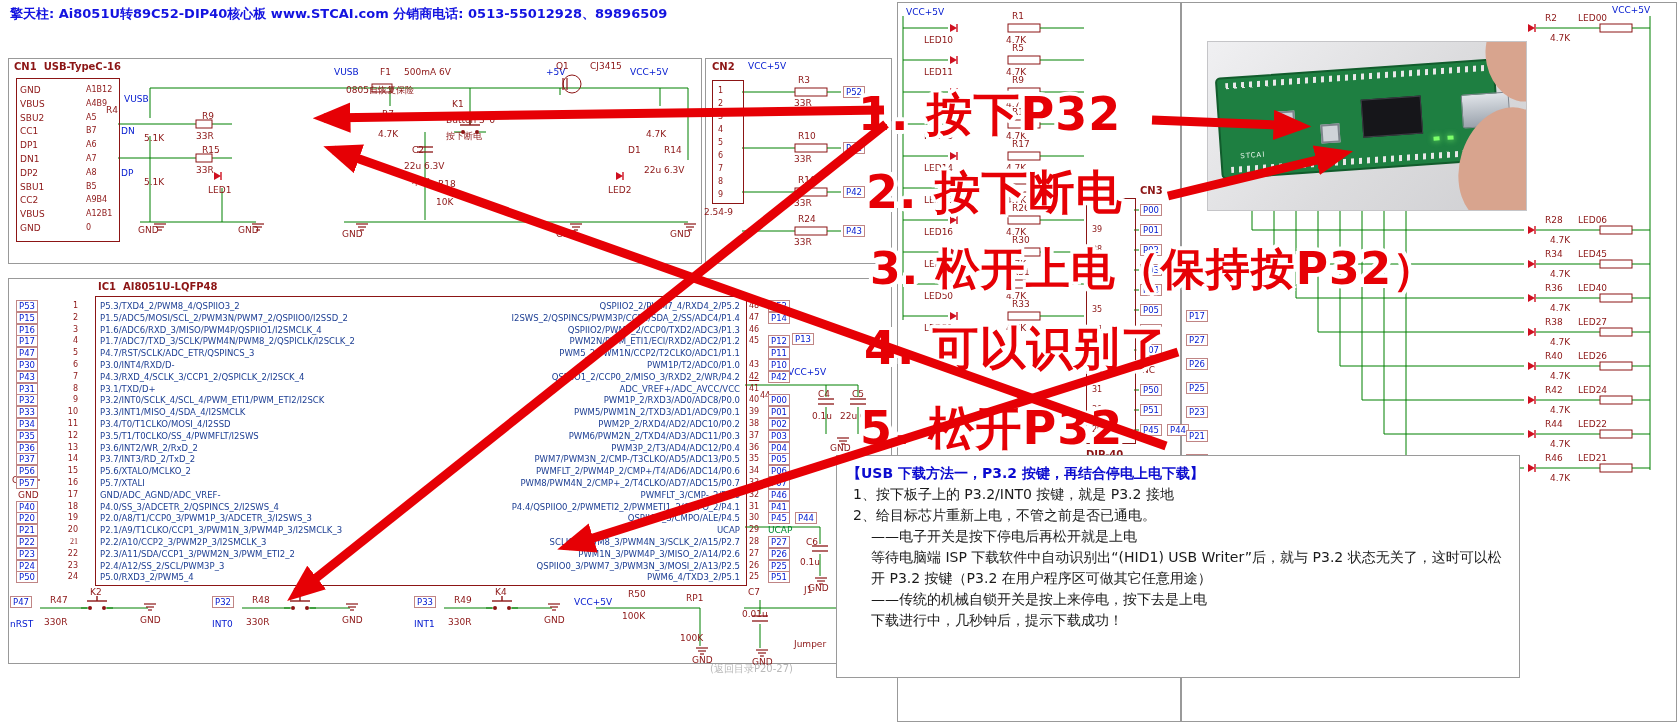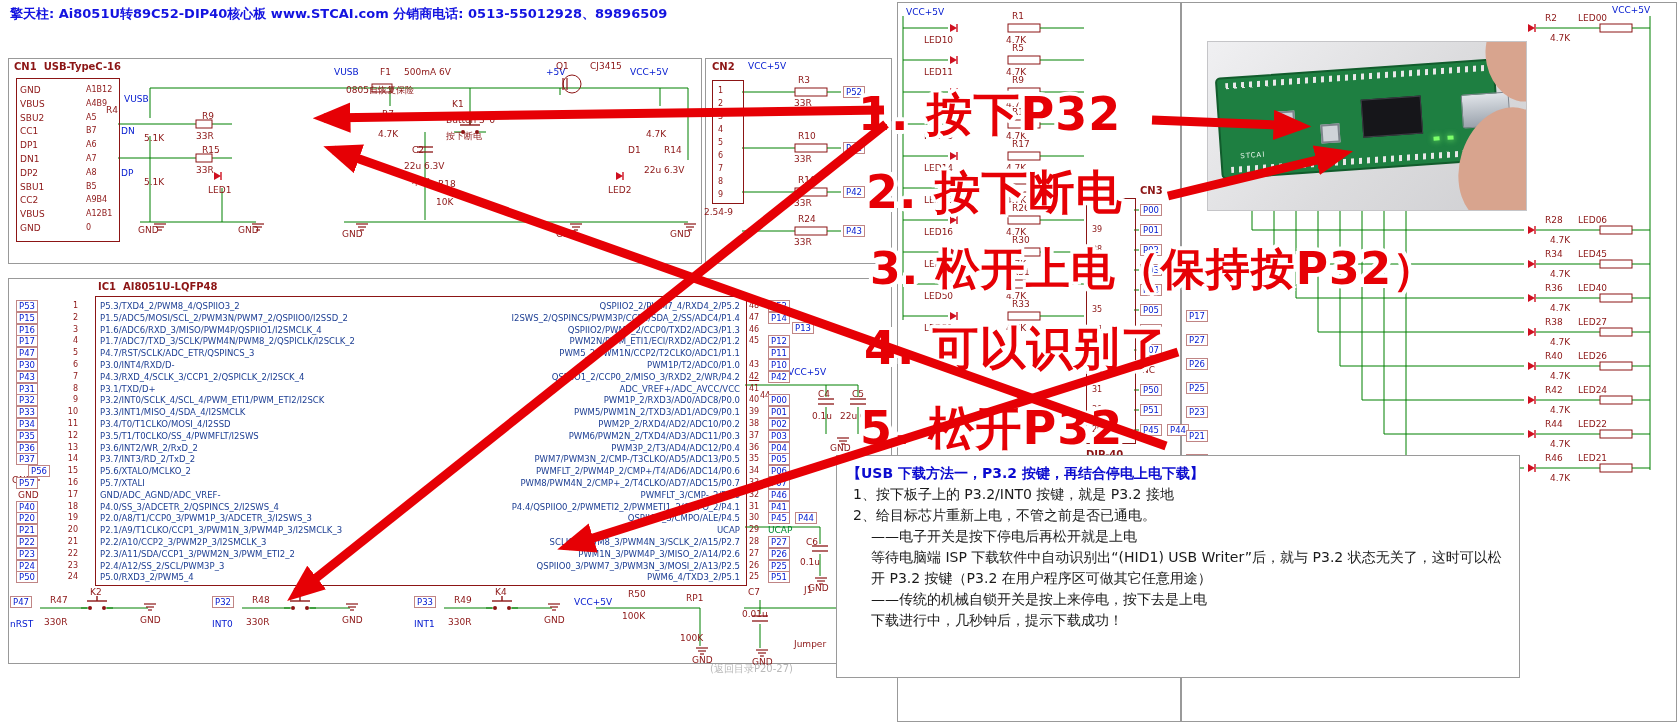"P13" span.p { top: 322px -> 333px }
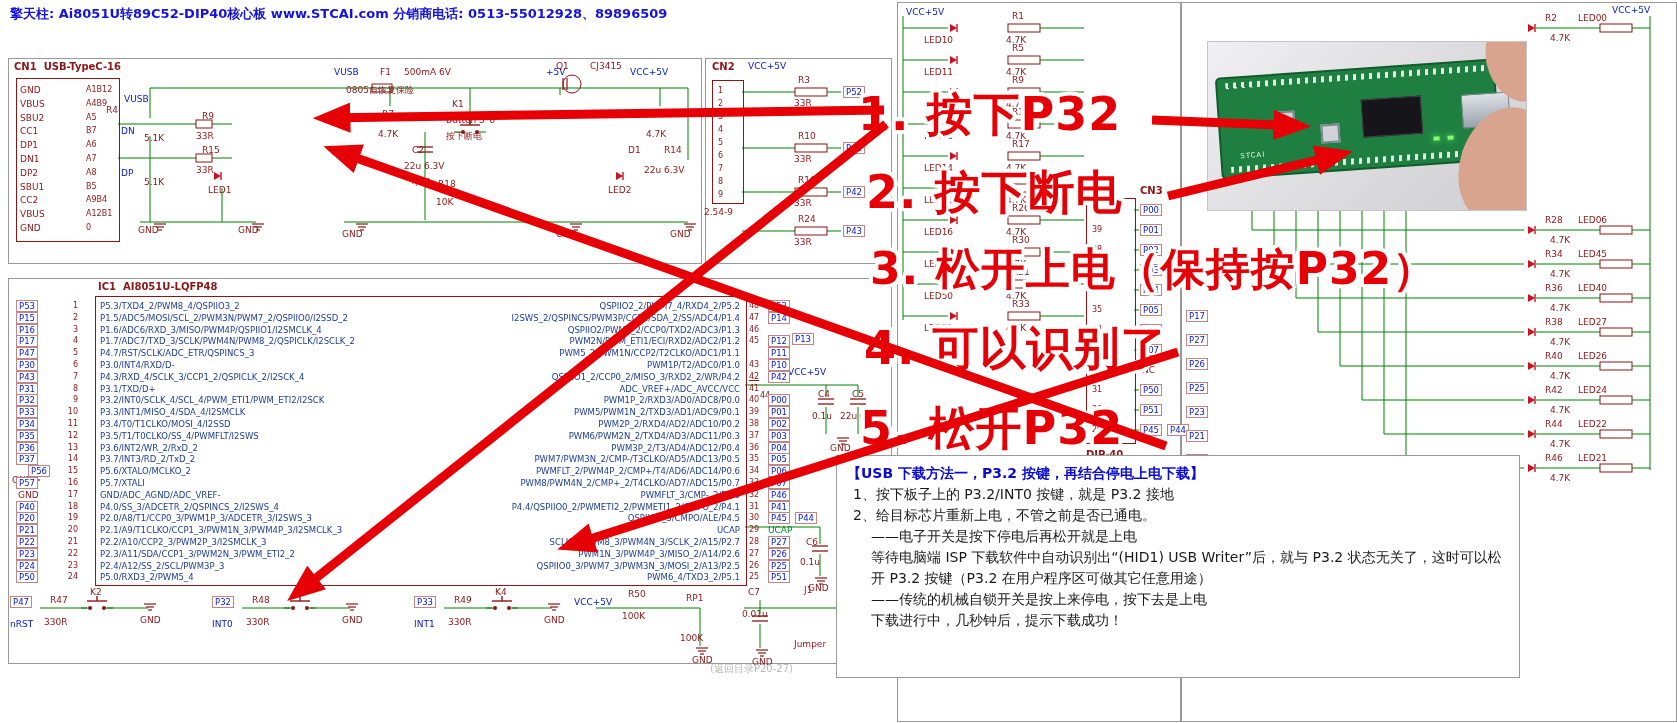"P56" span.p { left: 28px -> 16px }
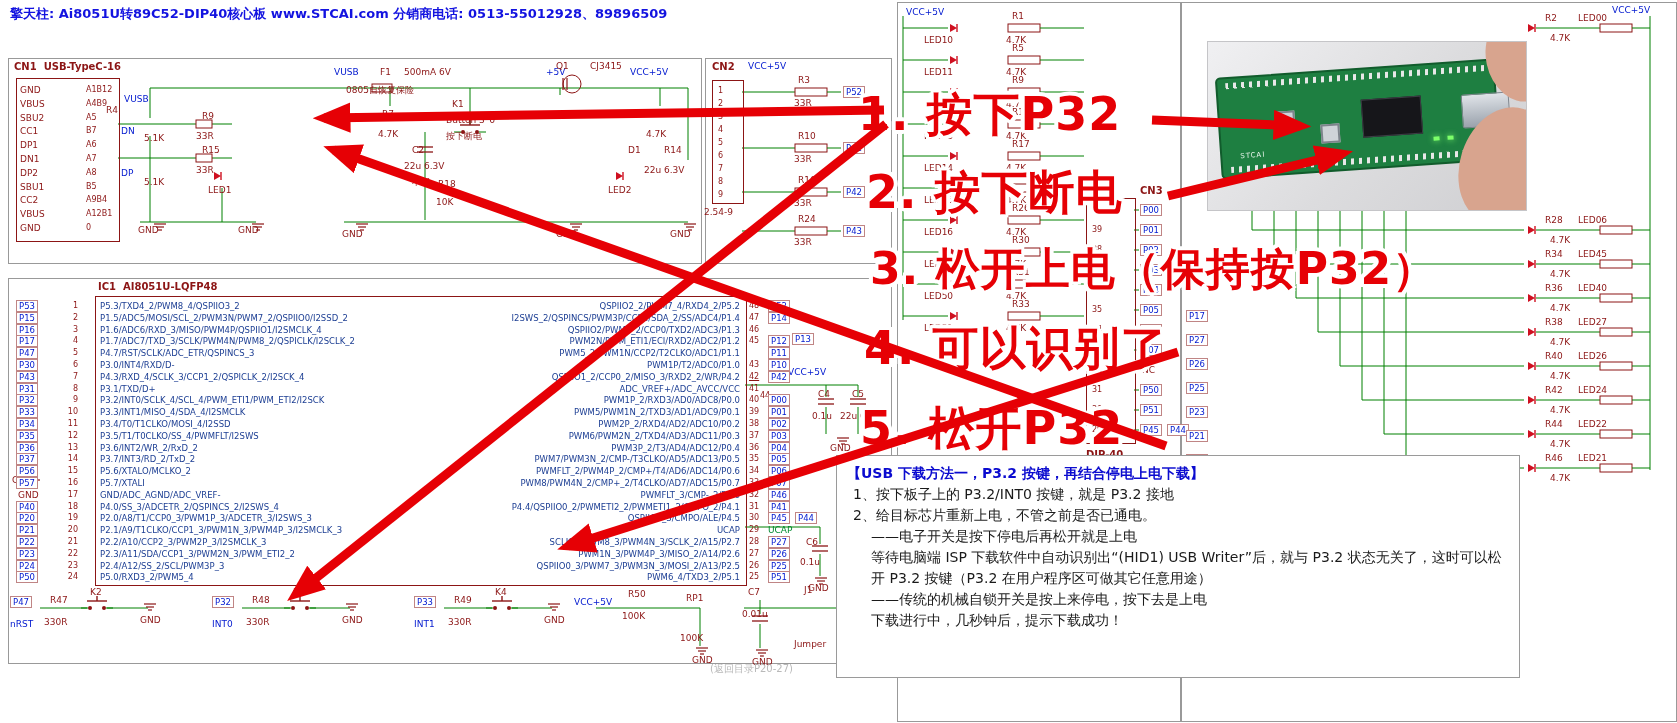"21" span.lbl { font-family: none -> Liberation Serif, serif }
